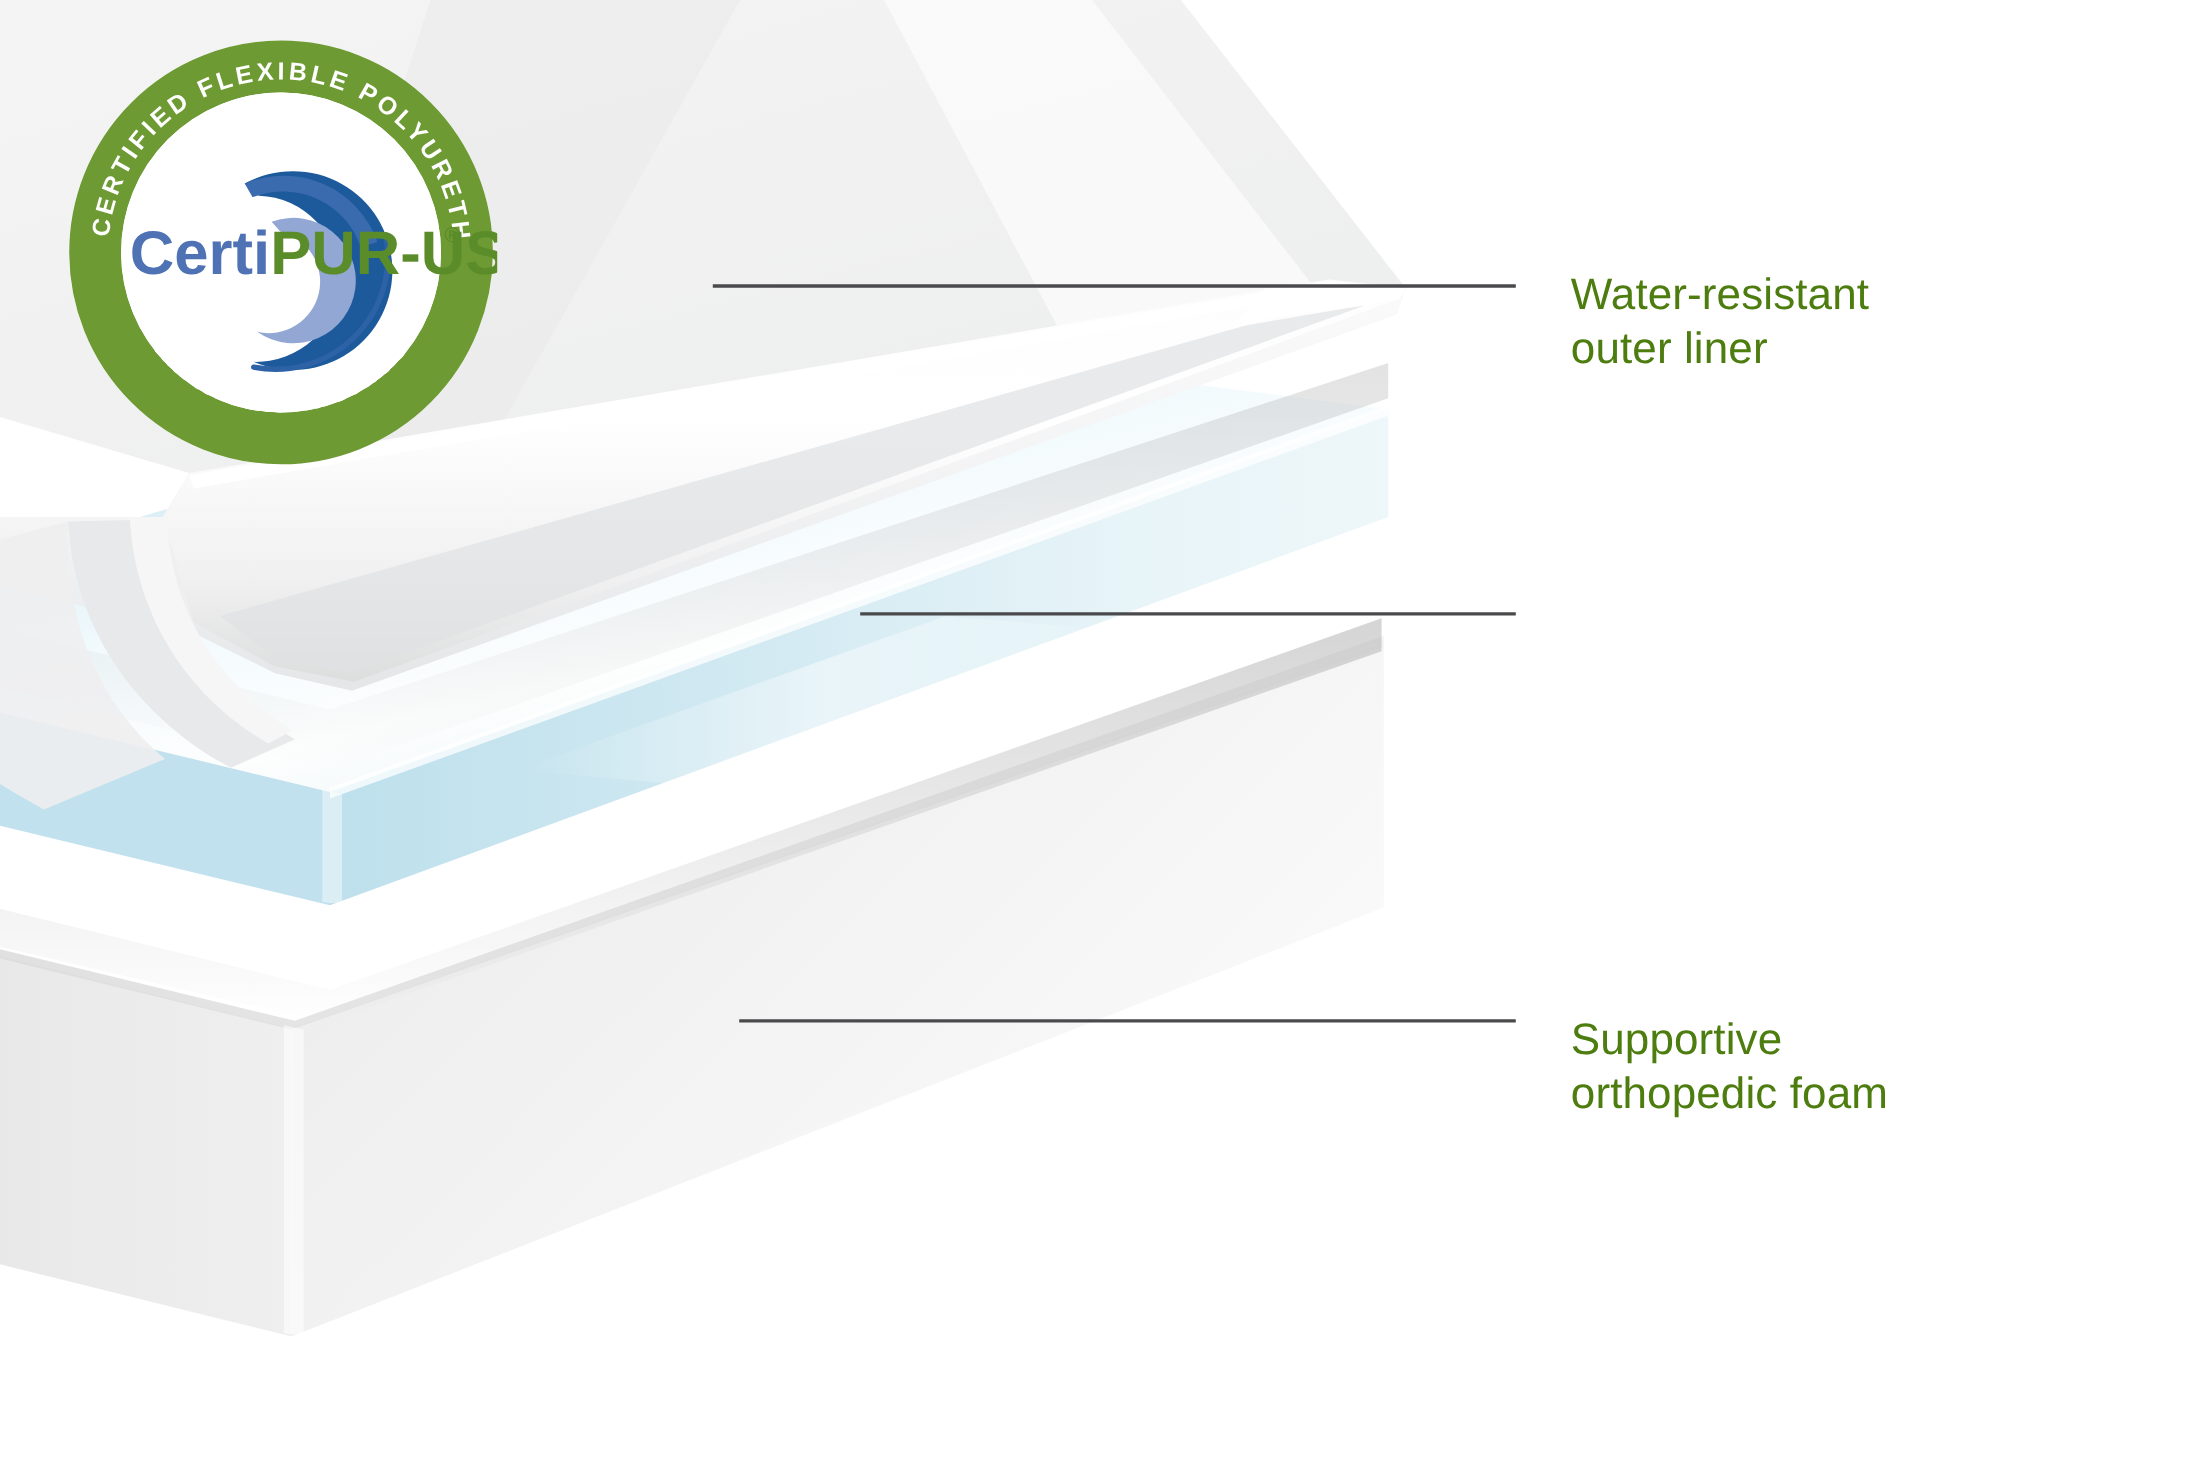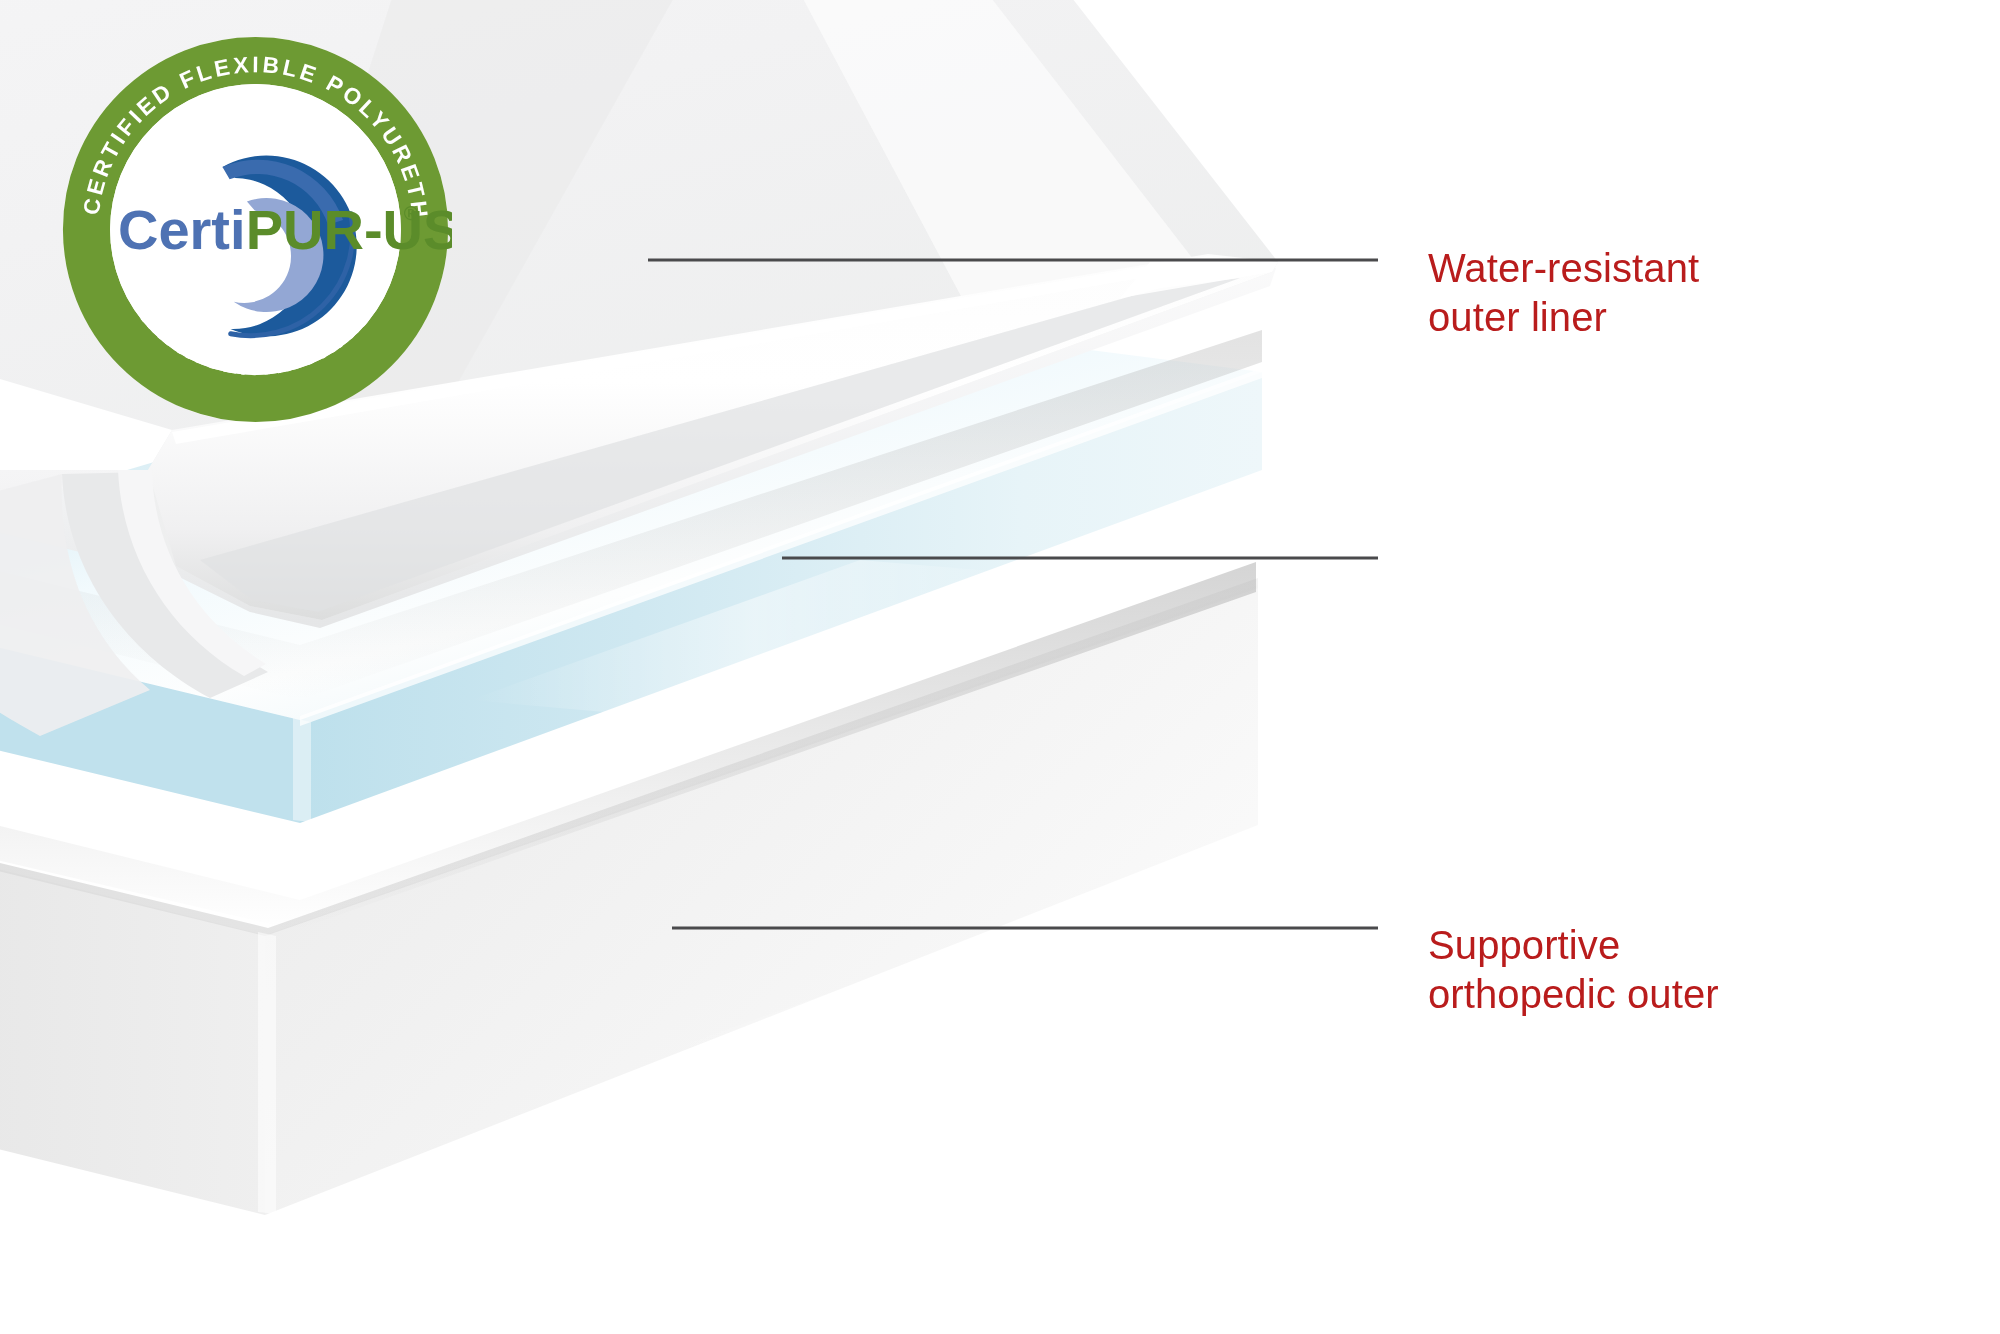"Water-resistant" .label { color: #b91c1c -> #4d7c0f }
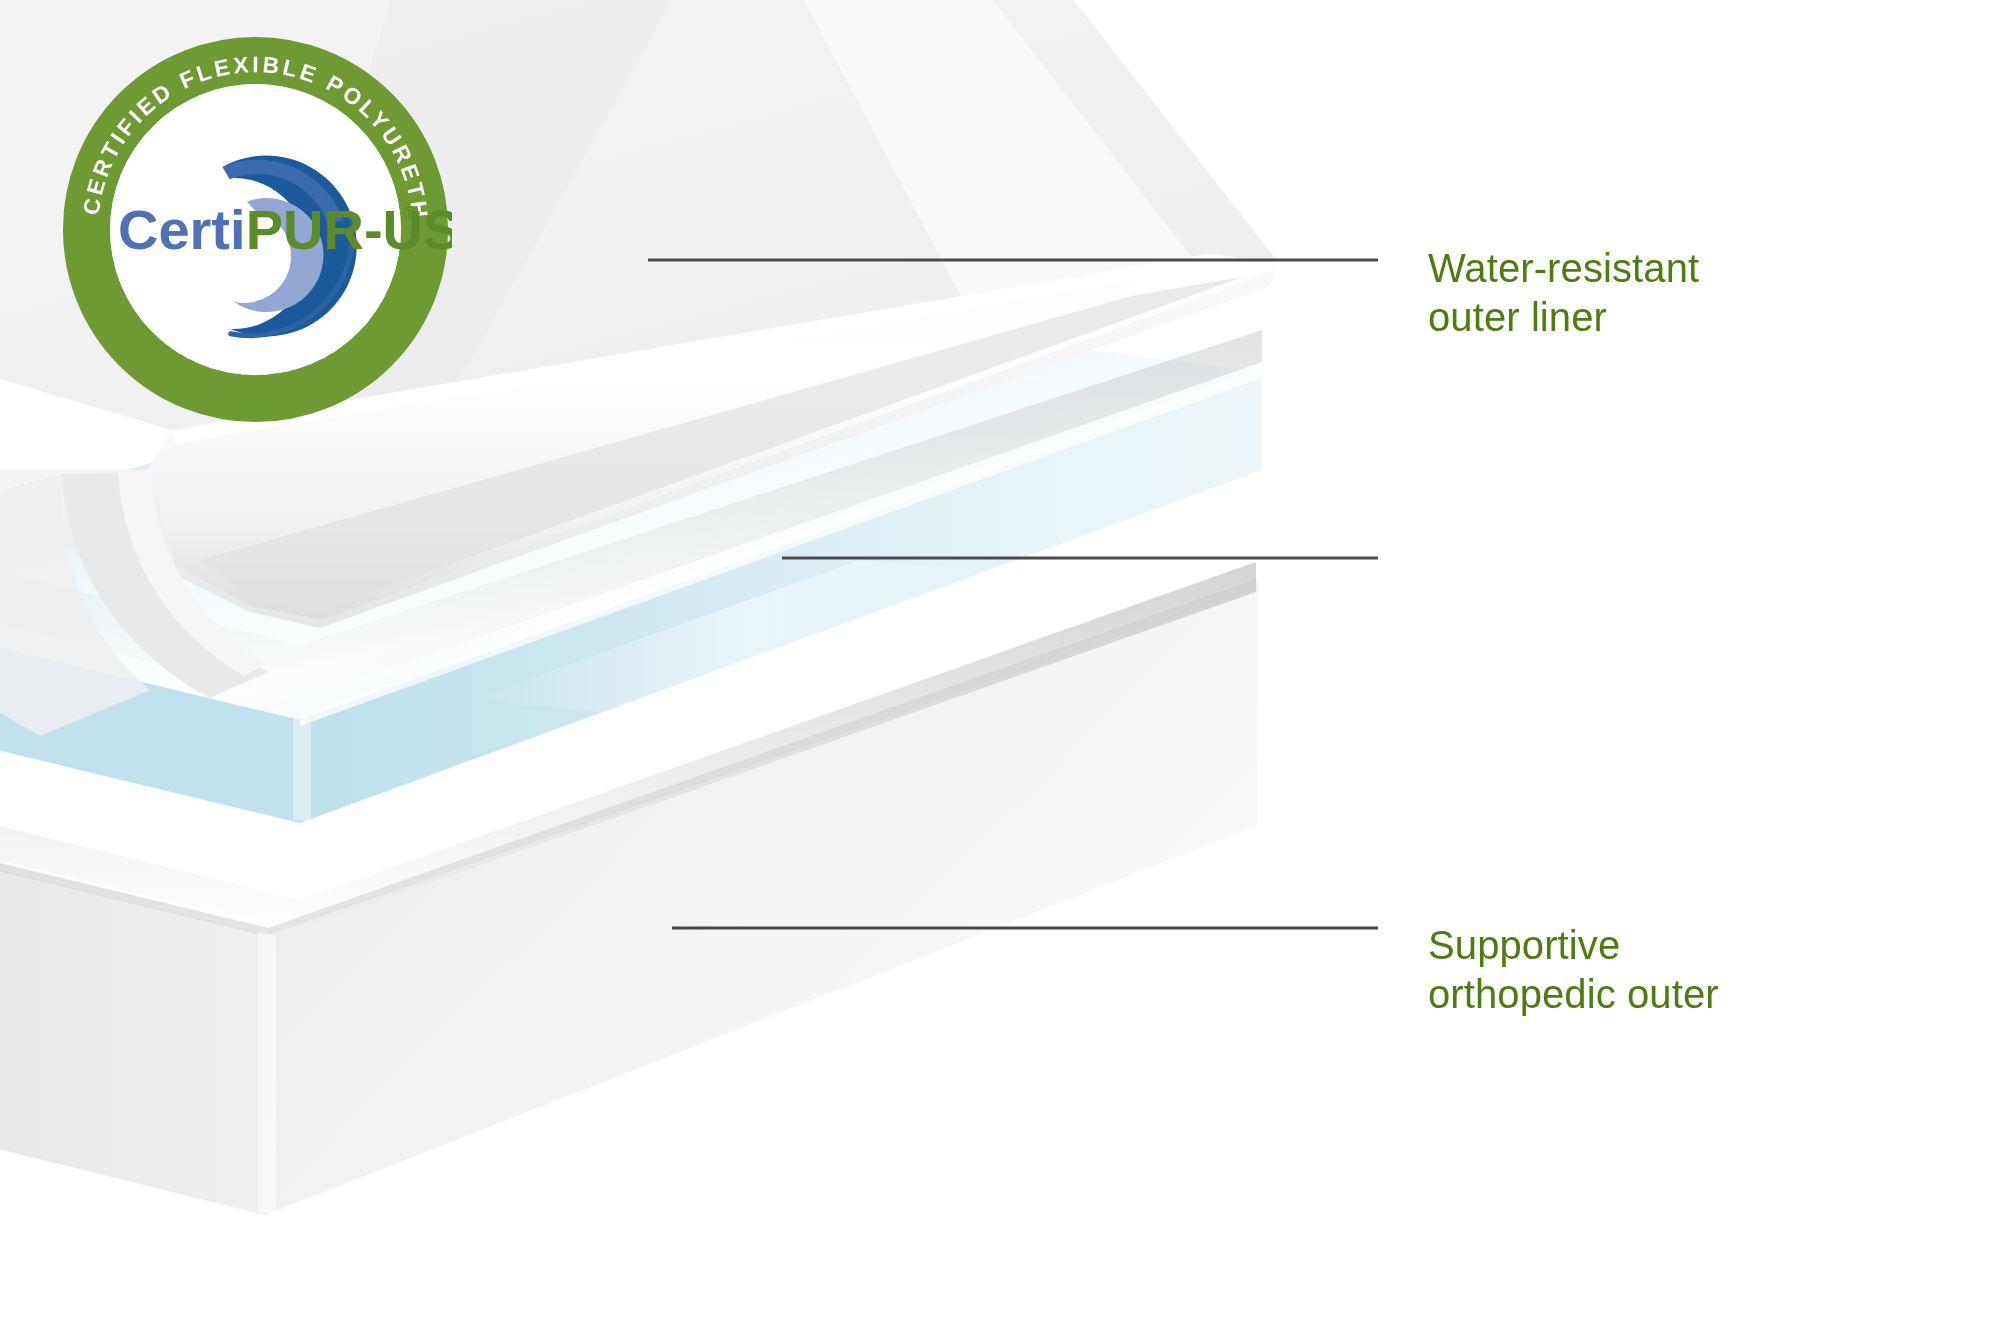"Supportive" div.label { text: outer -> foam }
